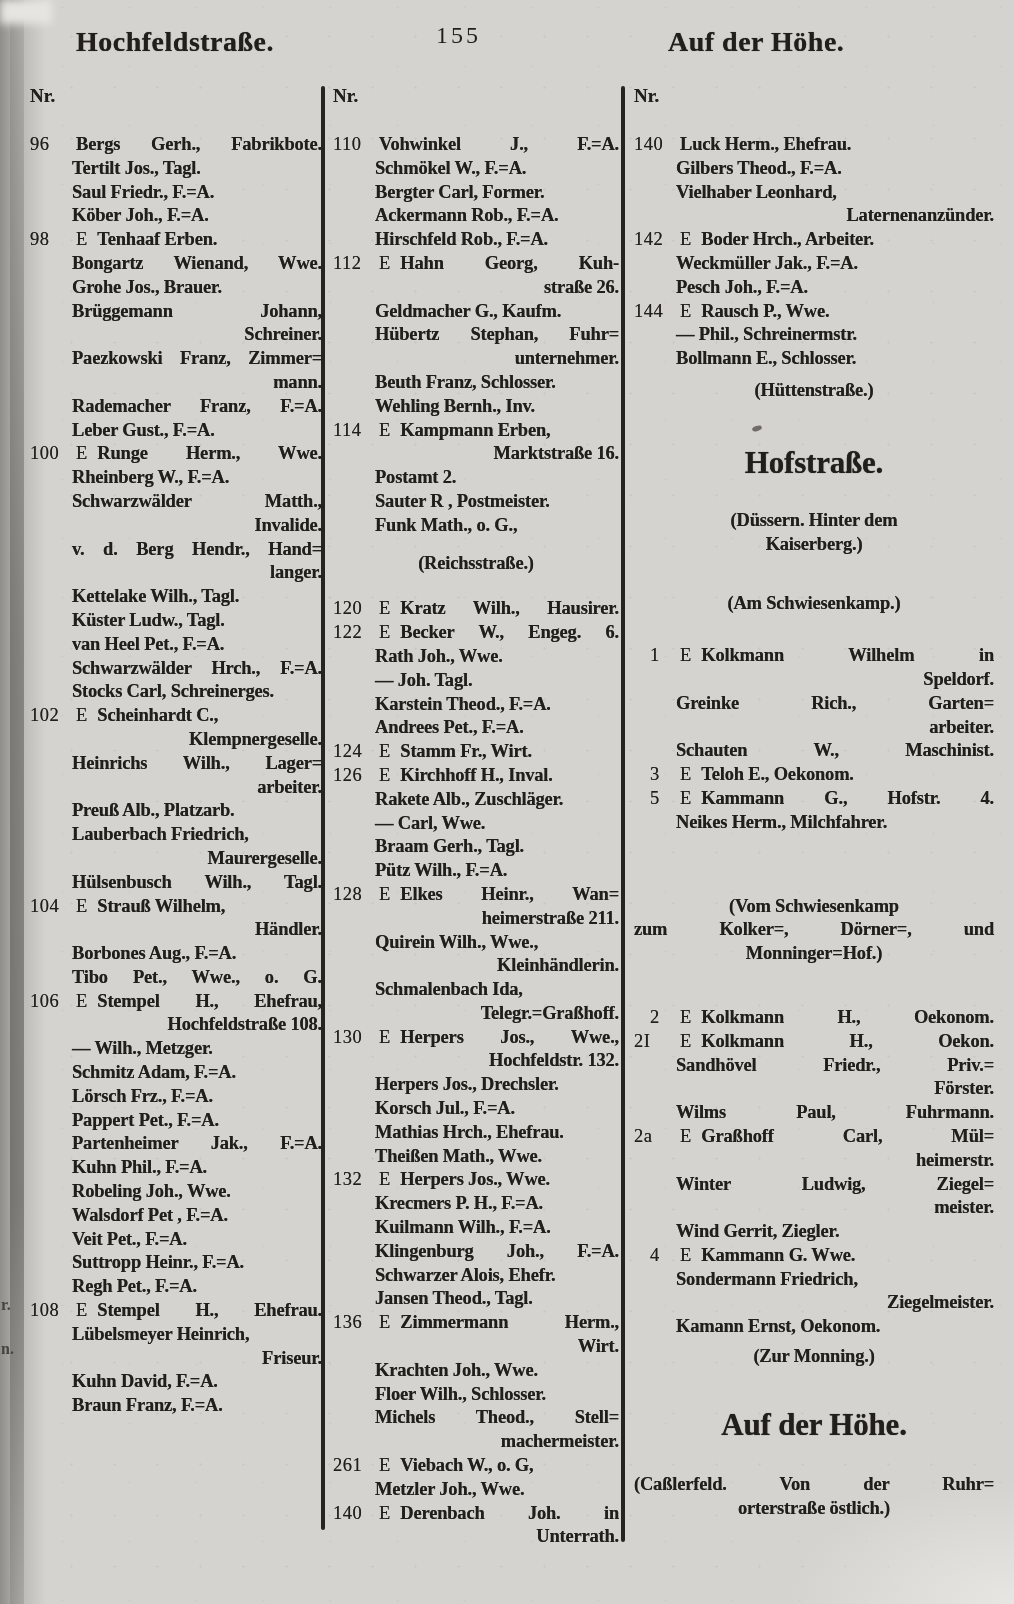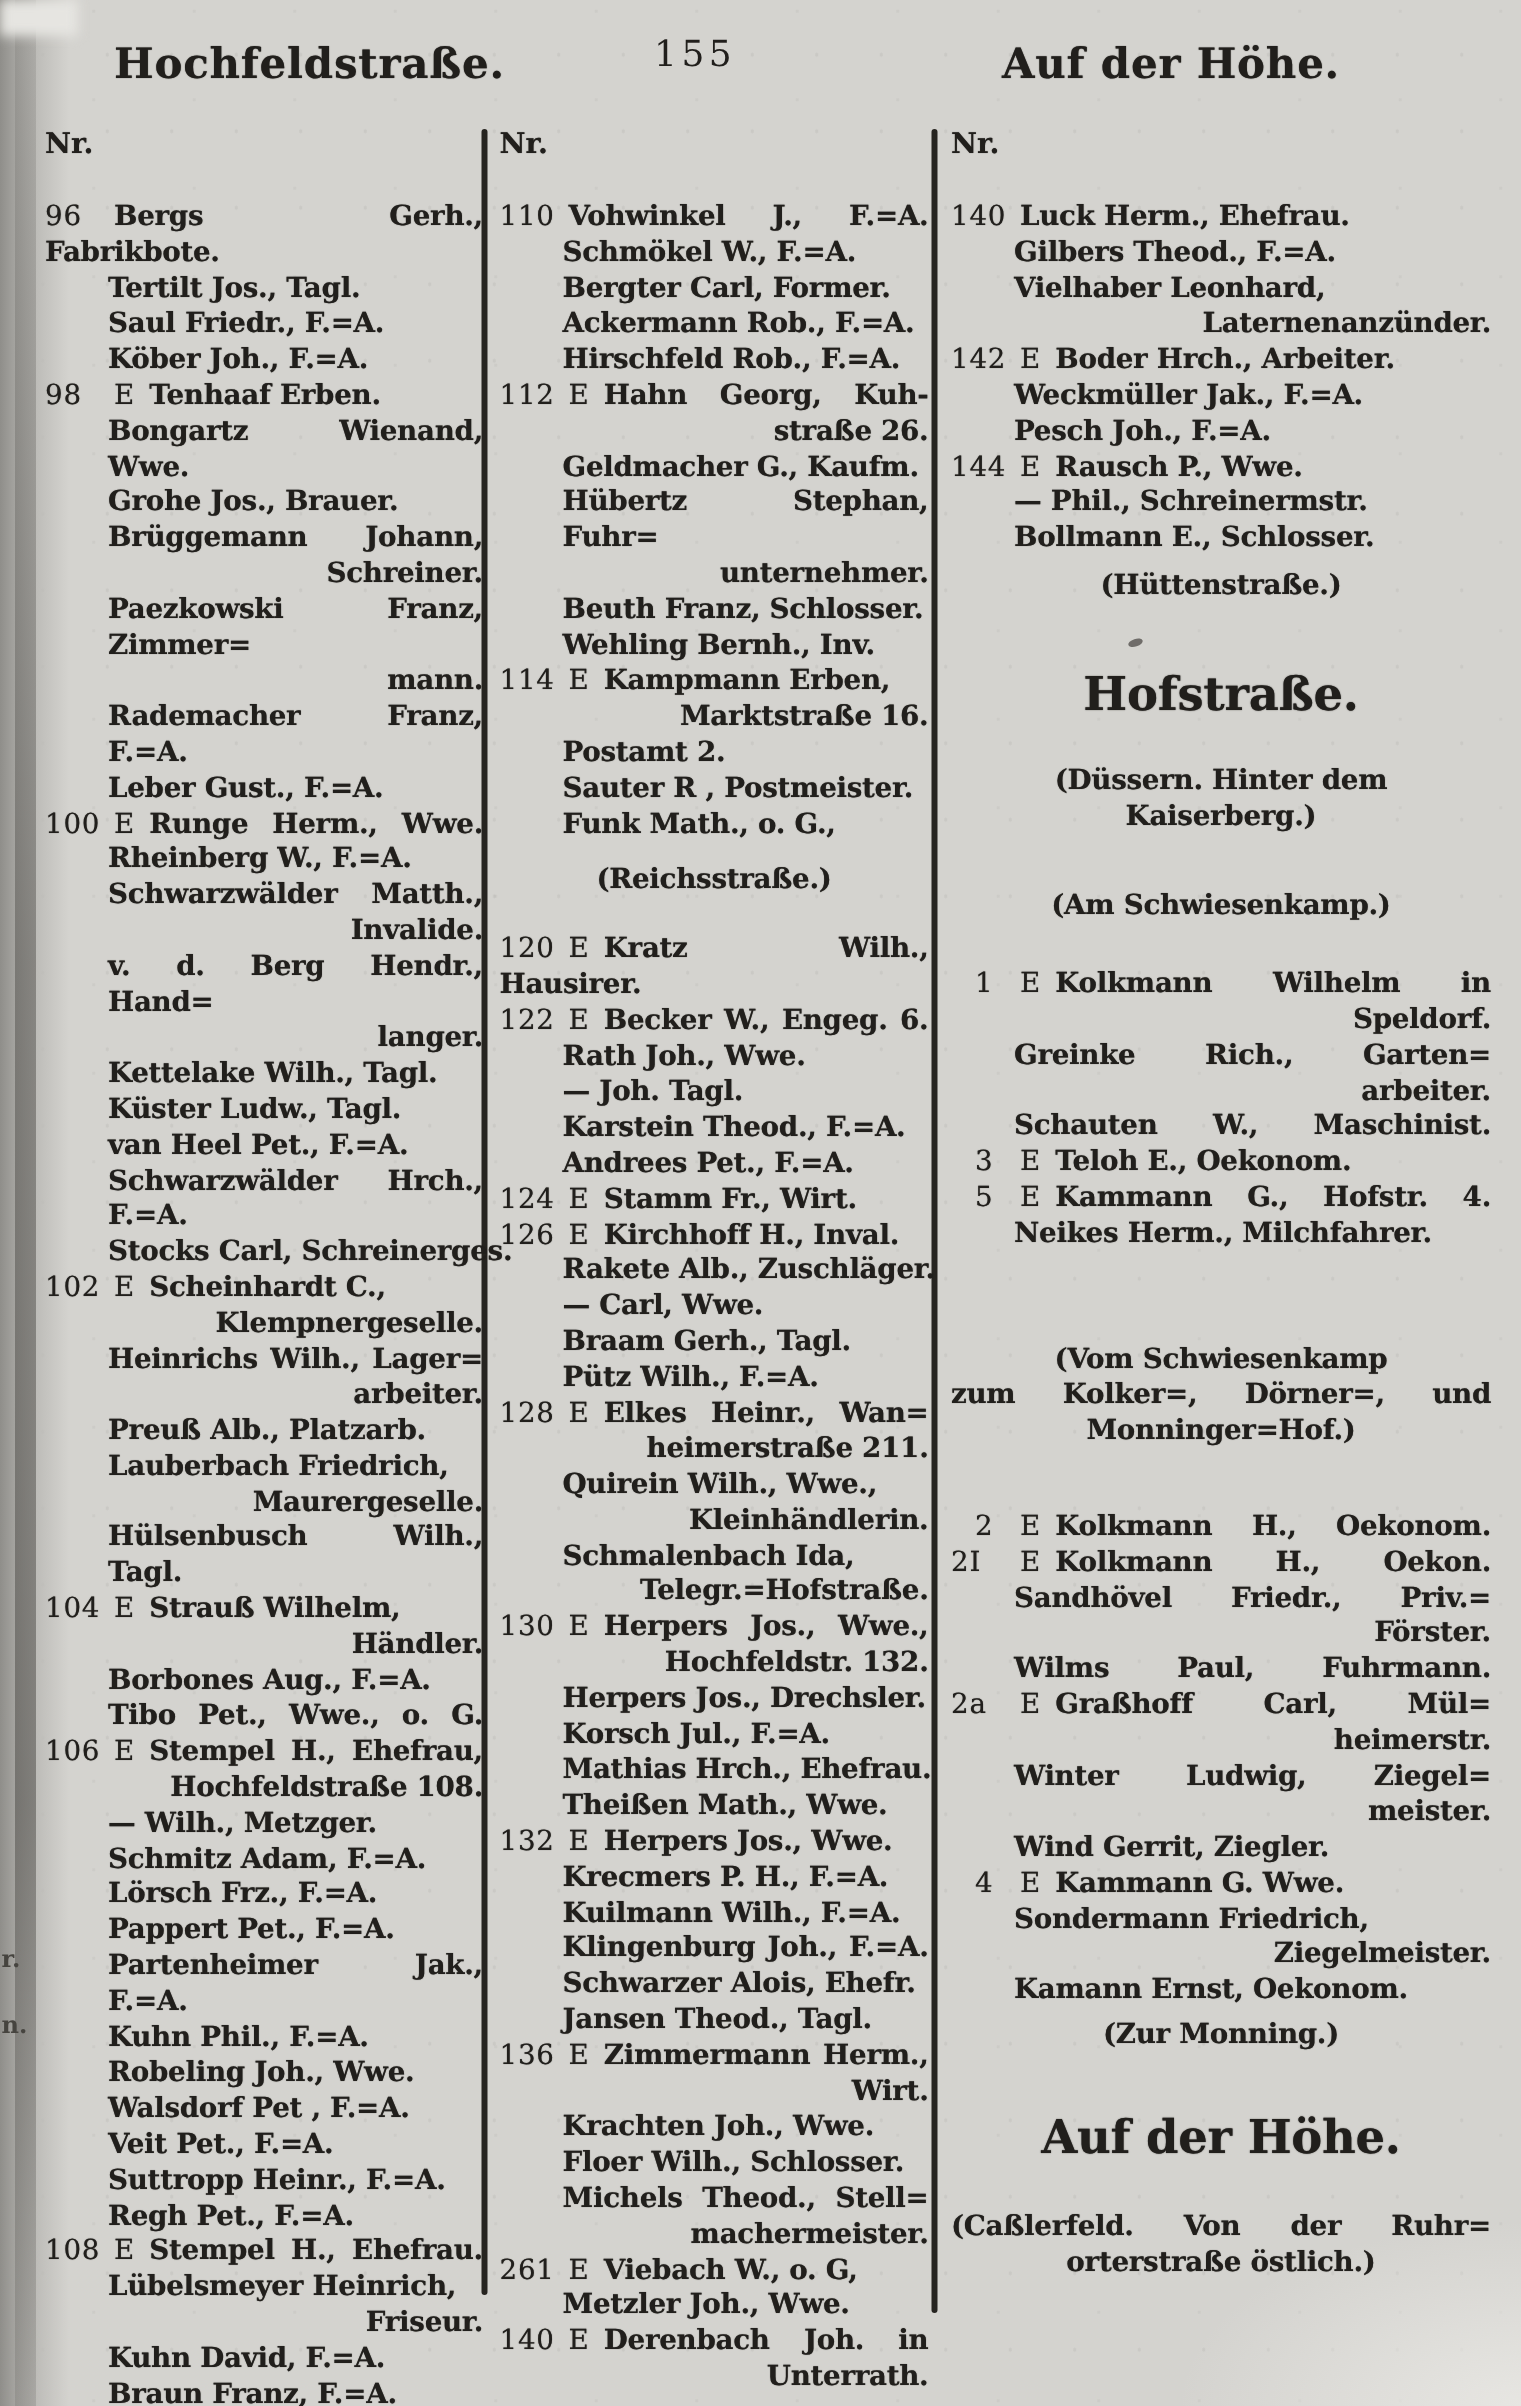"Hochfeldstraße." .page { font-family: none -> Liberation Serif, serif }
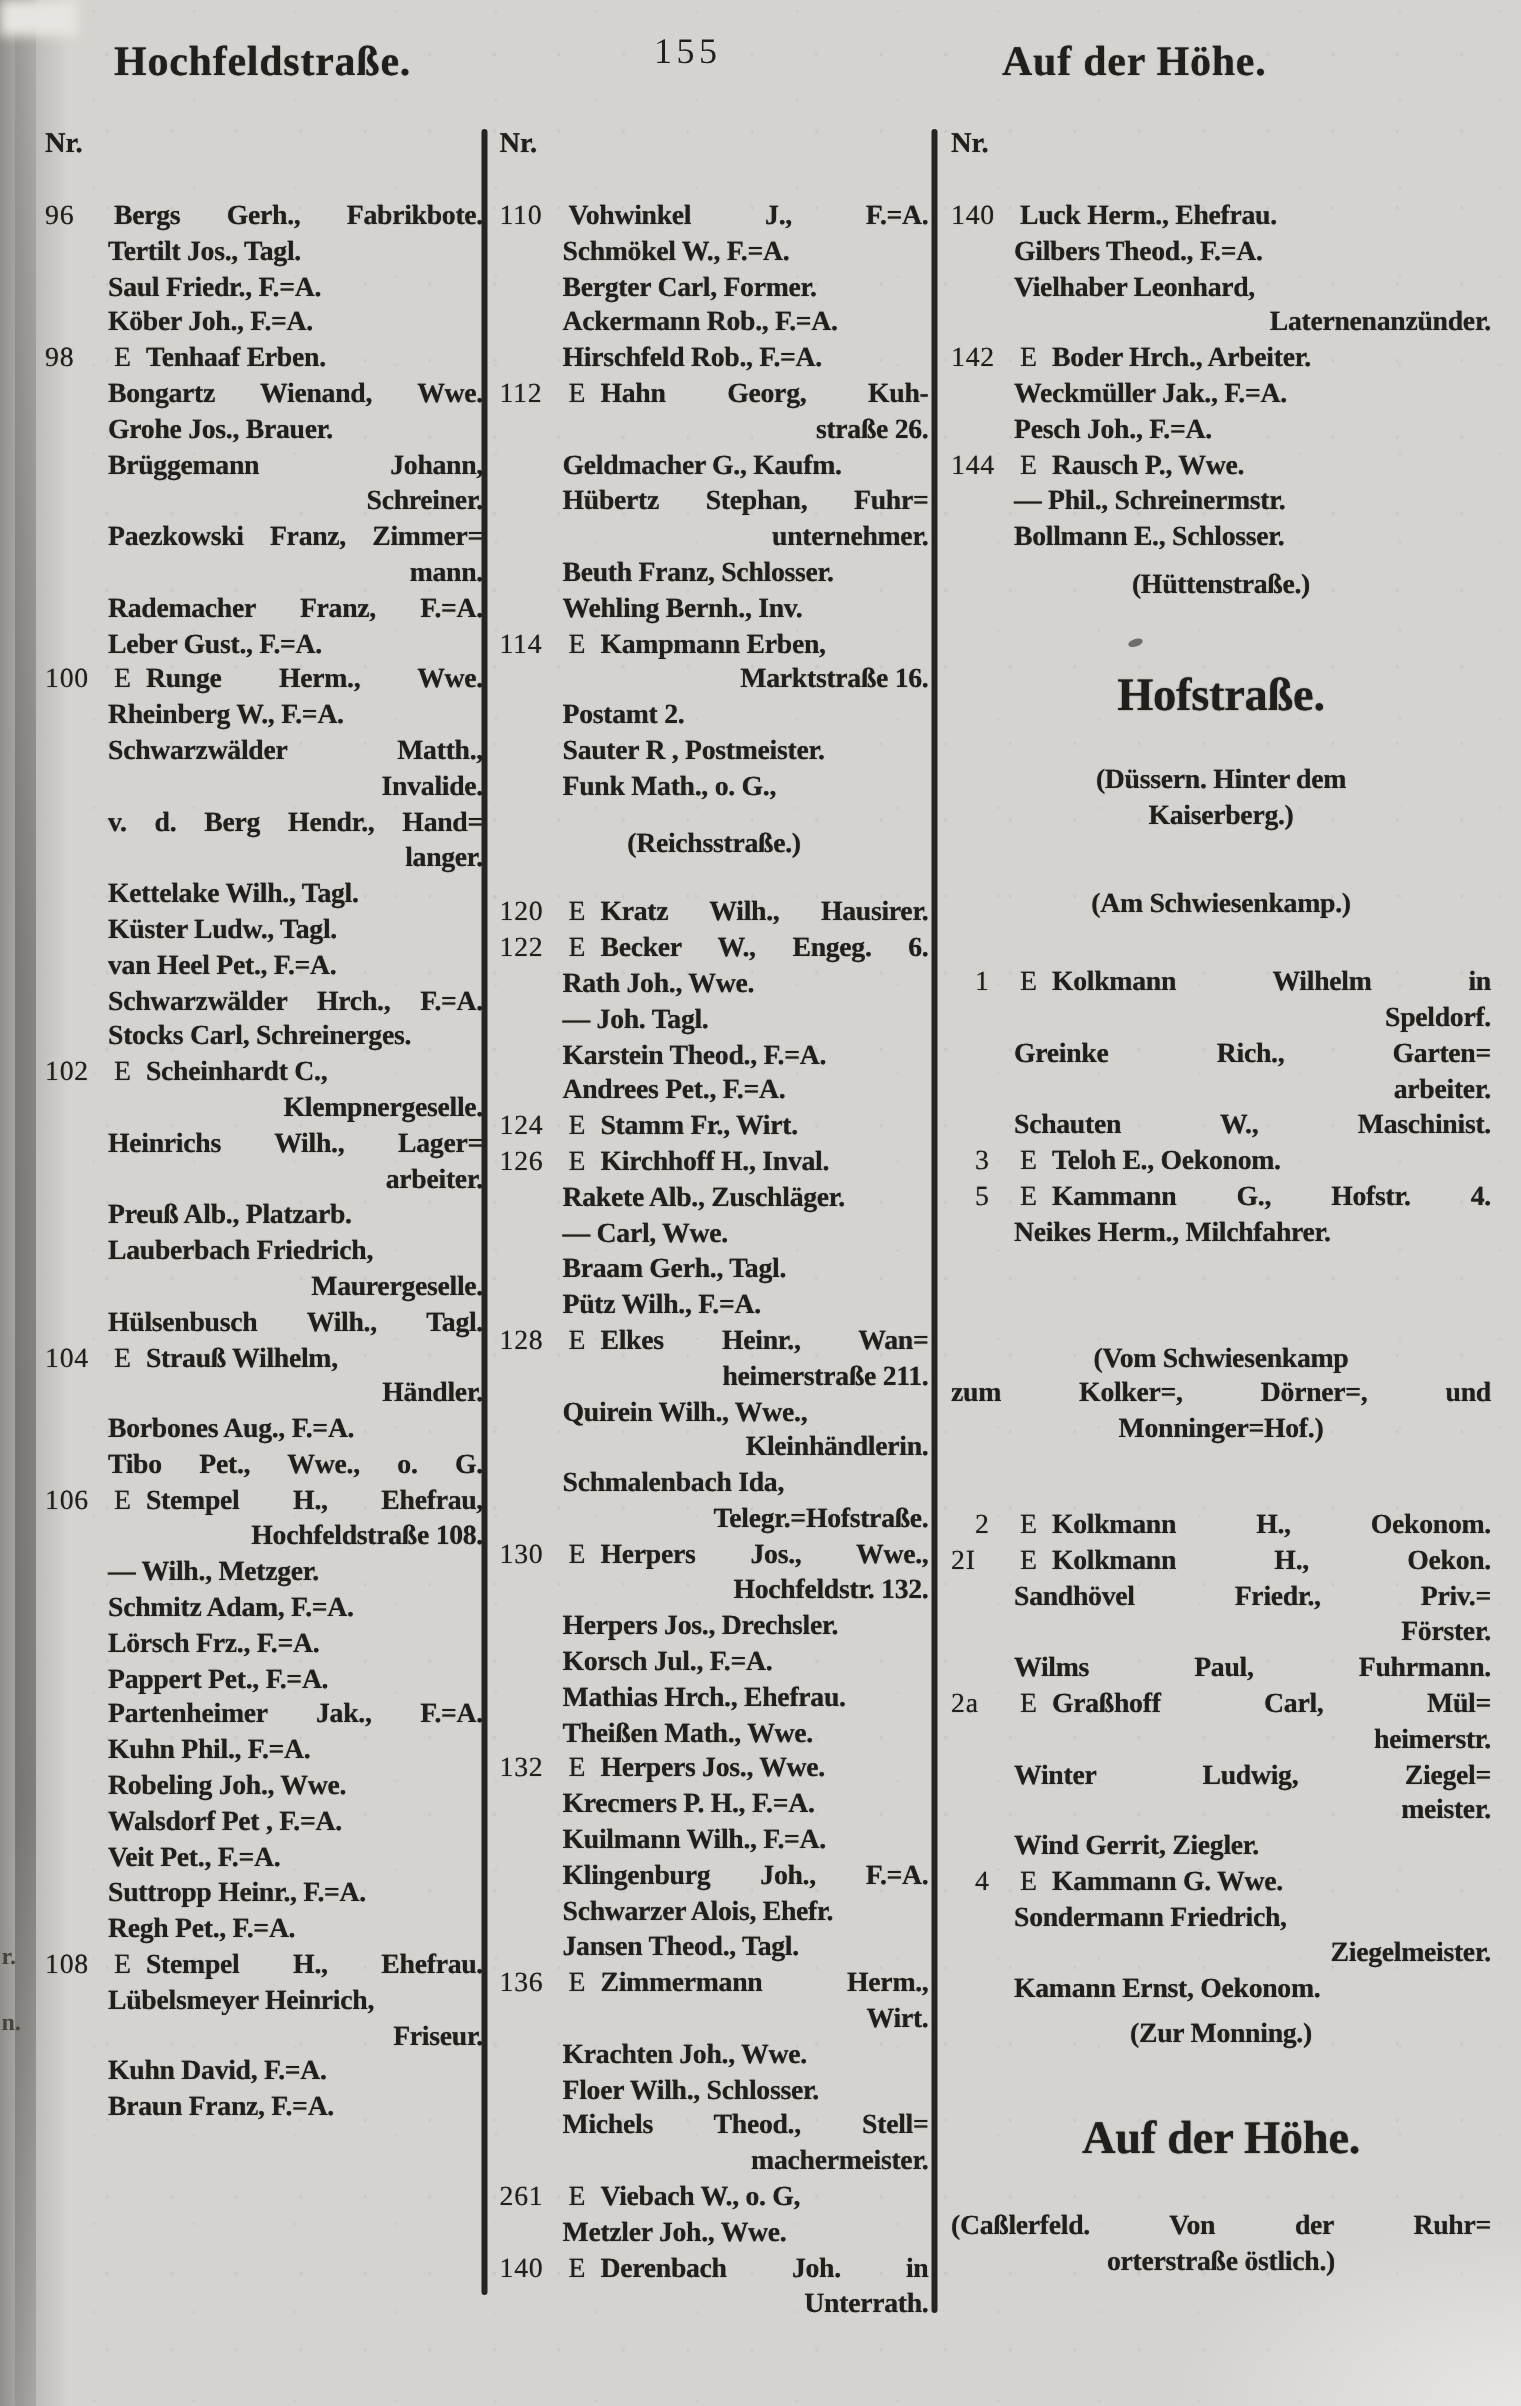"Telegr.=Hofstraße." span.txt { text: Hofstraße -> Graßhoff }
